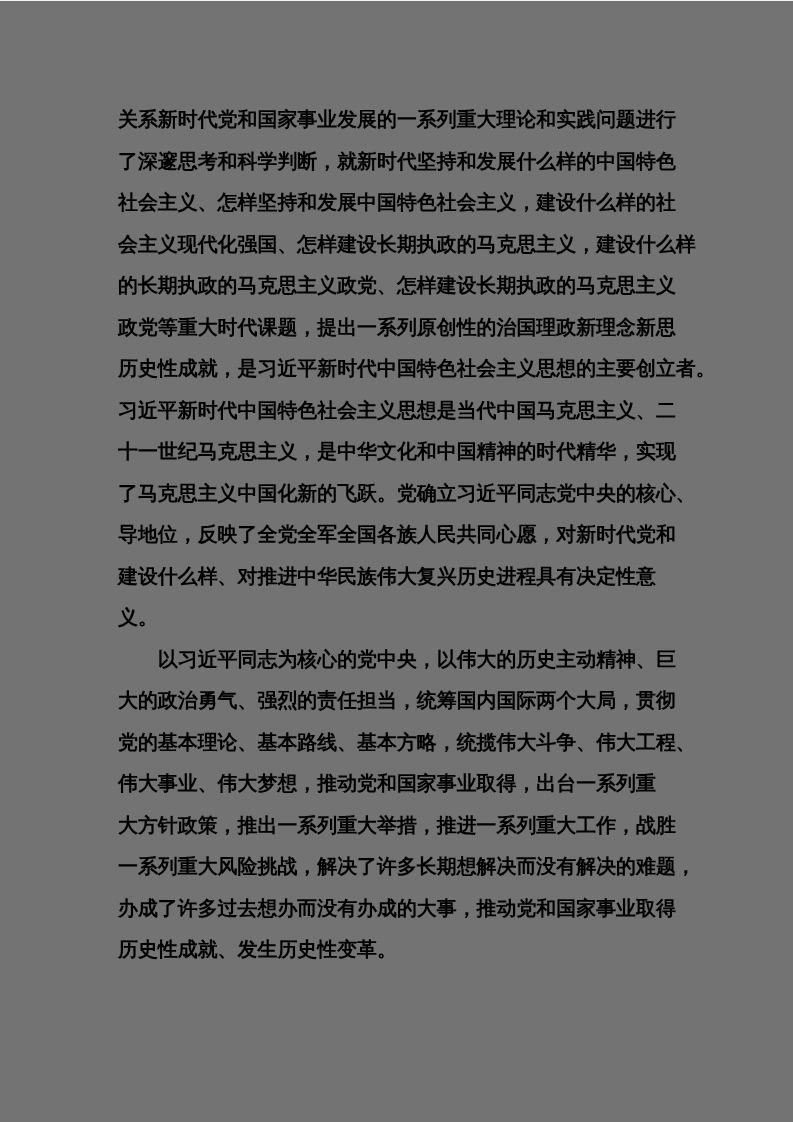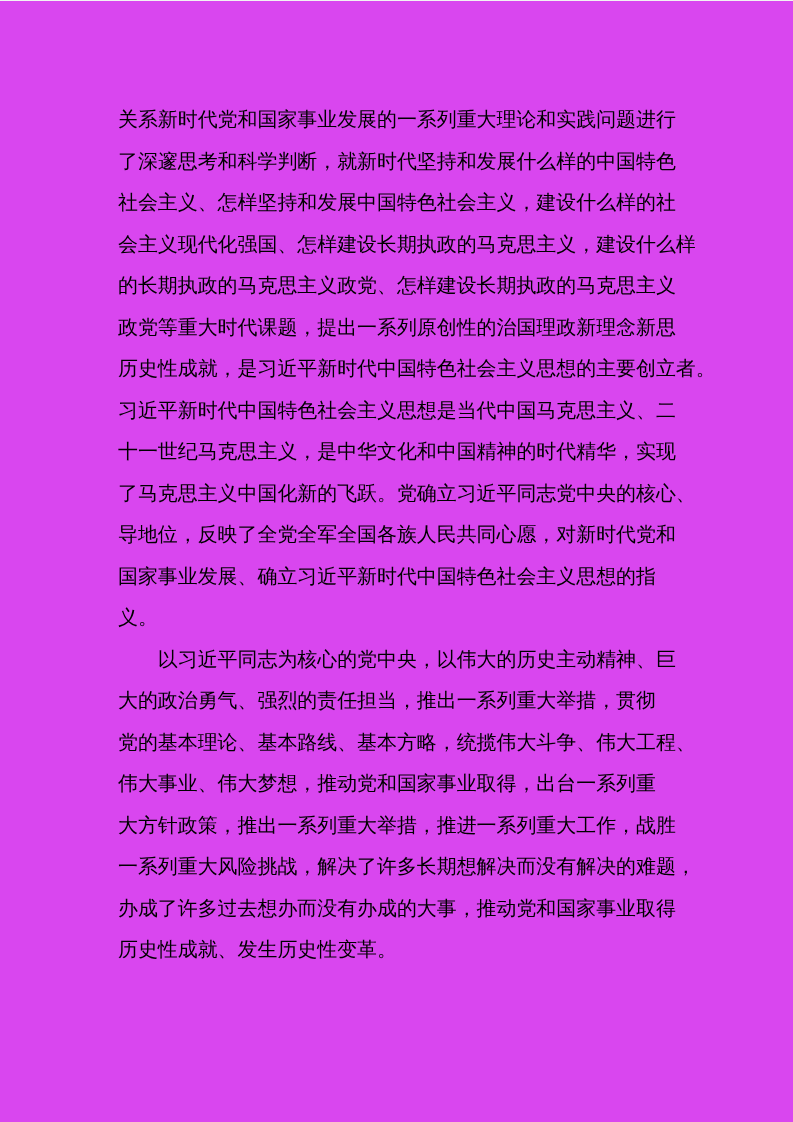"关系新时代党和国家事业发展的一系列重大理论和实践问题进行" .page { background: #d946ef -> #737373; font-weight: none -> bold }
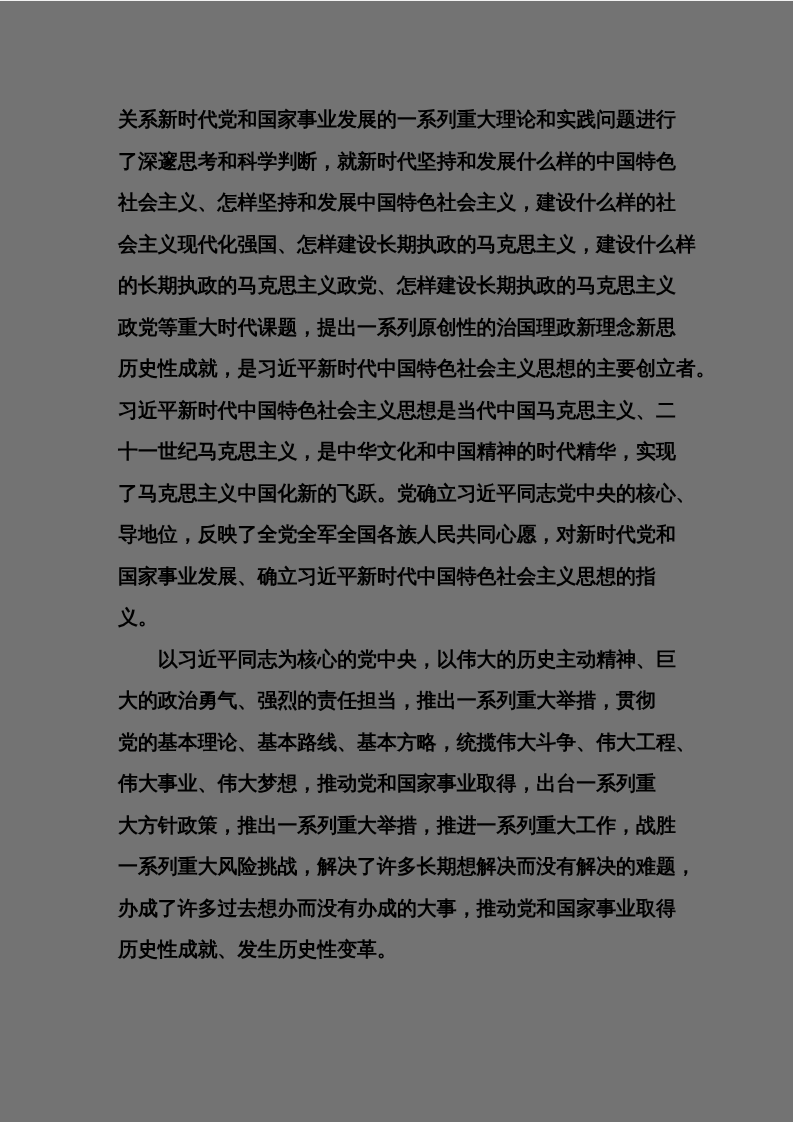"国家事业发展、确立习近平新时代中国特色社会主义思想的指" div.text-line { text: 国家事业发展、确立习近平新时代中国特色社会主义思想的指 -> 建设什么样、对推进中华民族伟大复兴历史进程具有决定性意 }
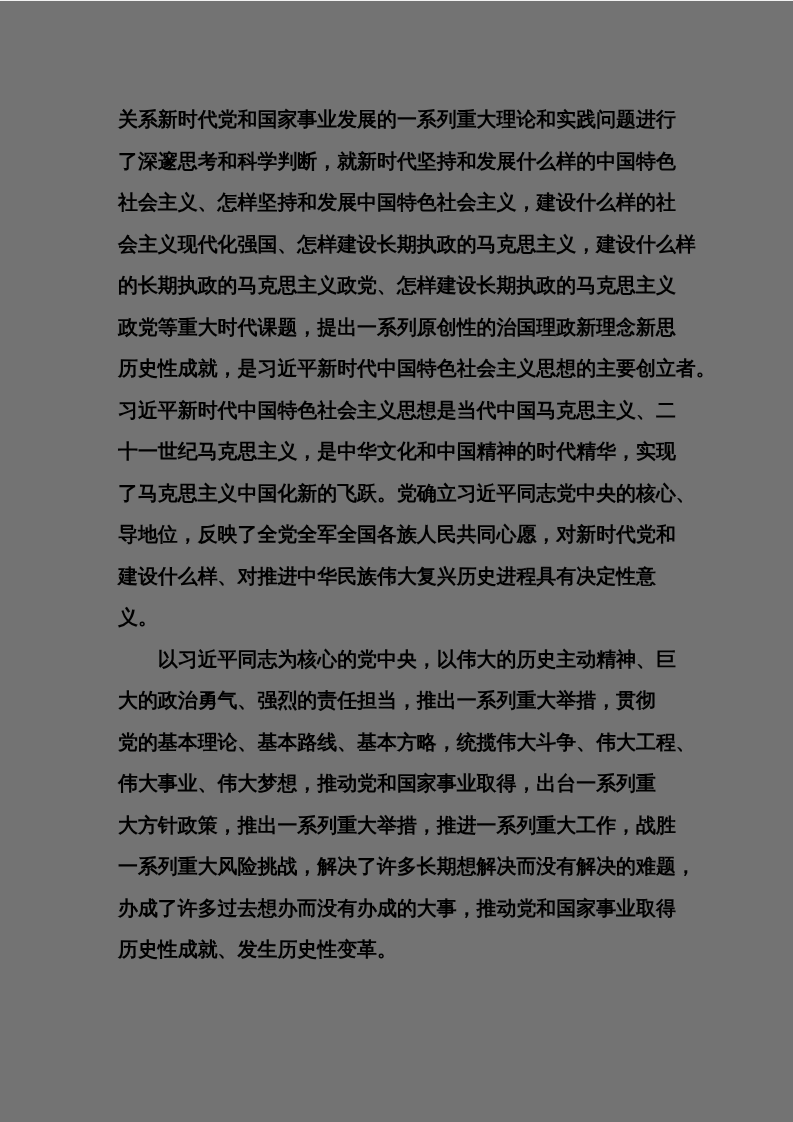"大的政治勇气、强烈的责任担当，推出一系列重大举措，贯彻" div.text-line { text: 推出一系列重大举措 -> 统筹国内国际两个大局 }
